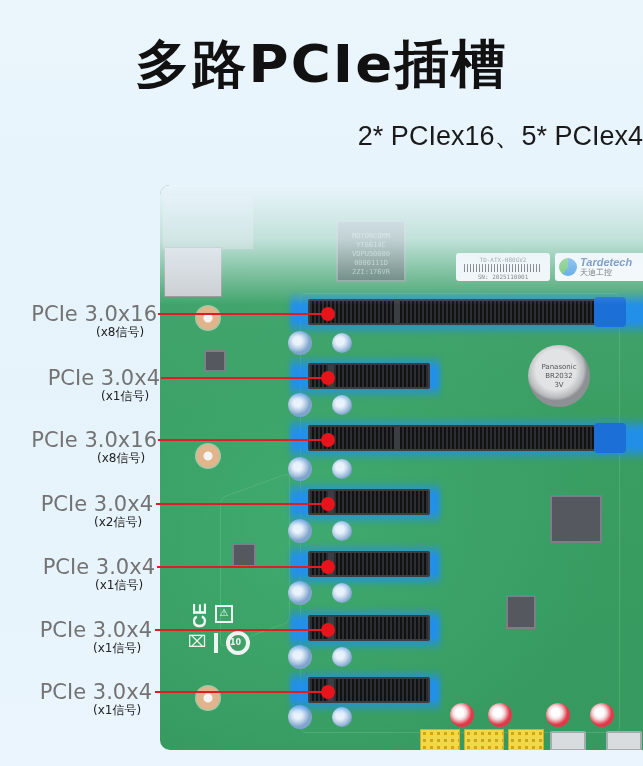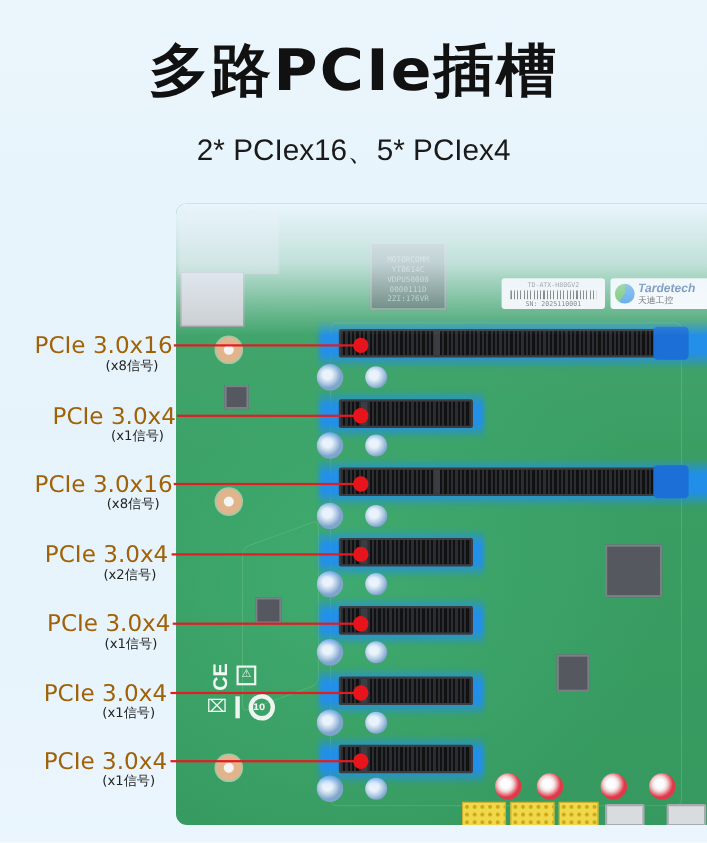"2* PCIex16、5* PCIex4" .subtitle { text-align: center -> right }
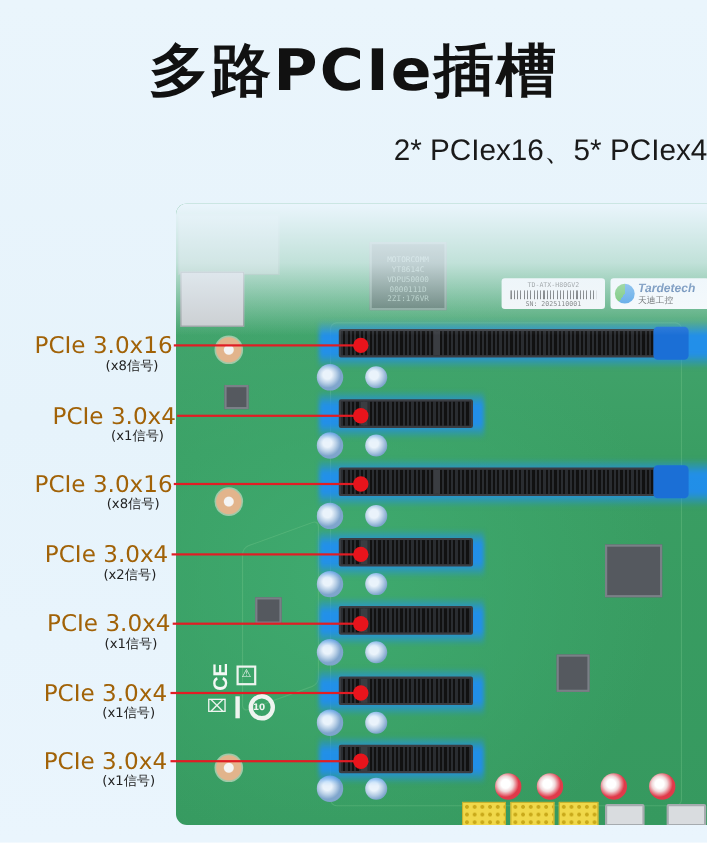"PCIe 3.0x16" .callout-main { color: #a16207 -> #737373 }
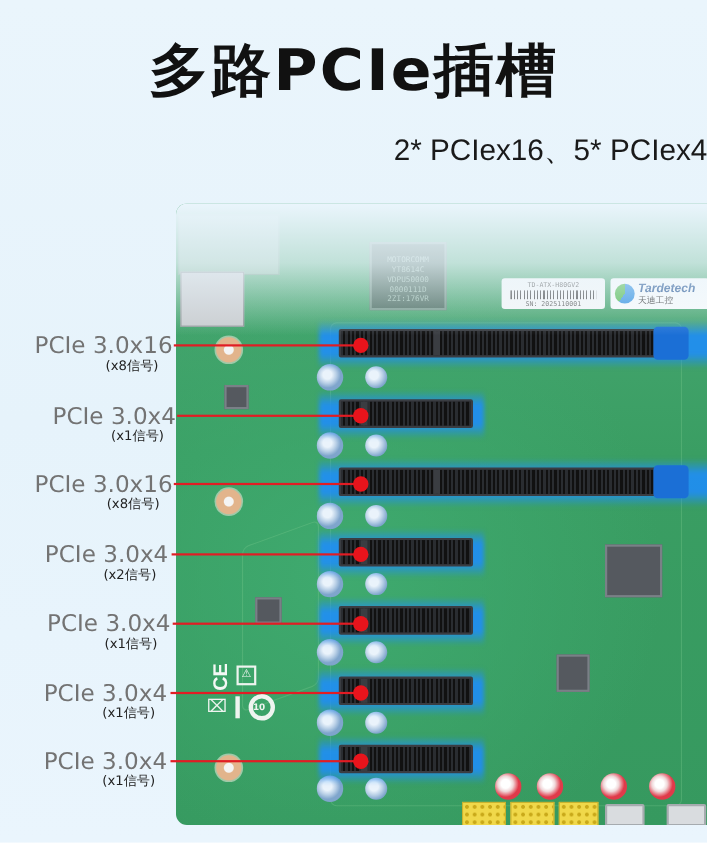"Panasonic" div.battery { html: none -> <div> <div>Panasonic</div> <div>BR2032</div> <div>3V</div> </div> }
